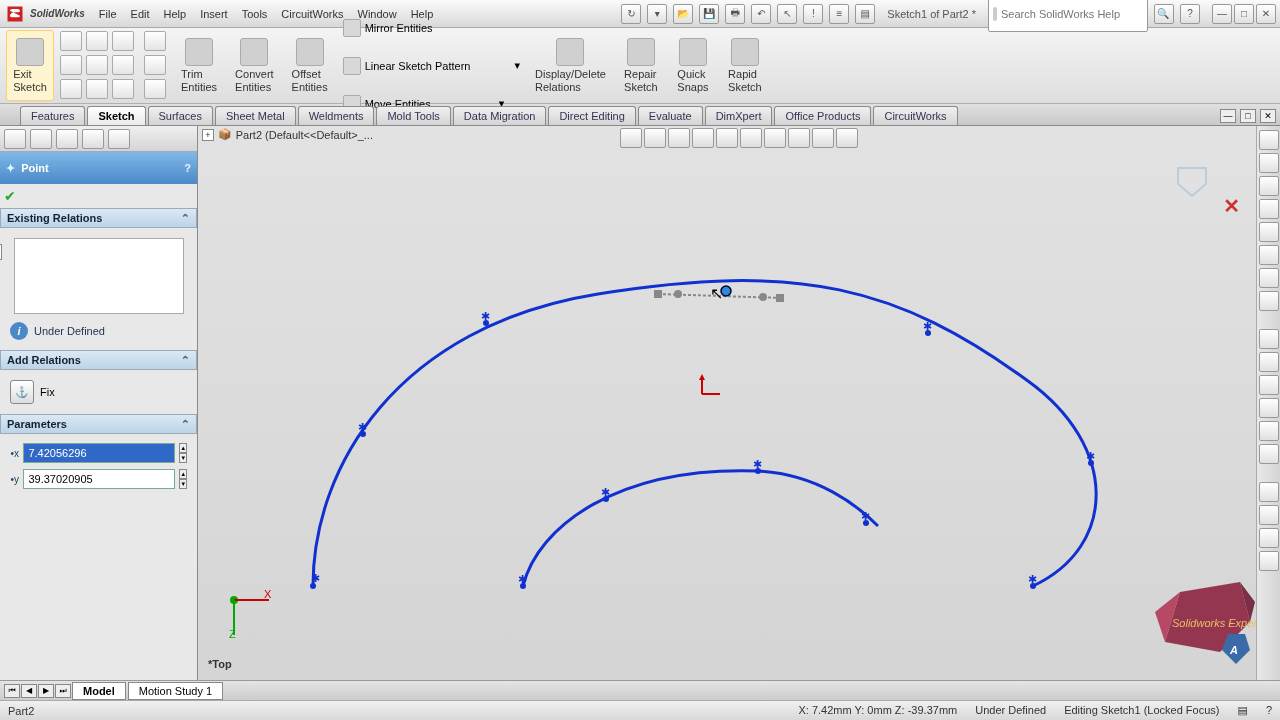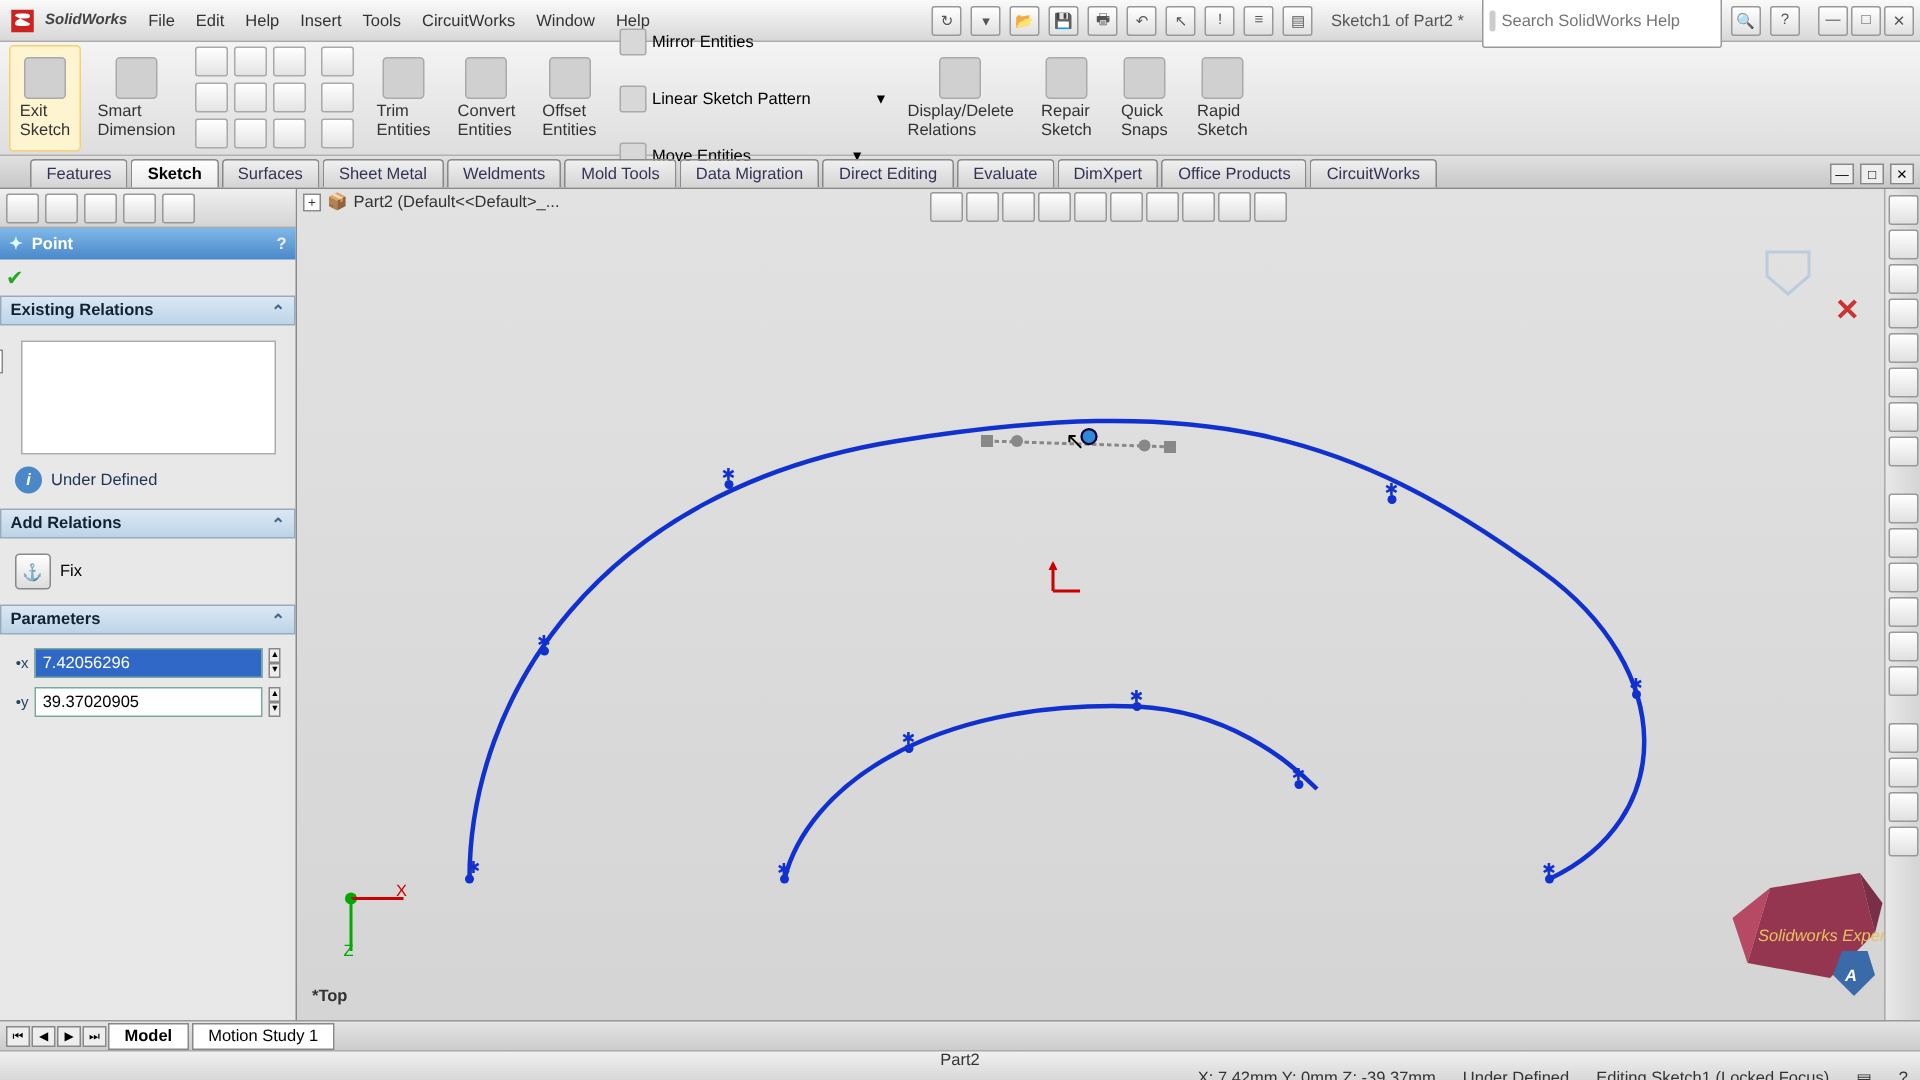"Smart" div.rgroup { html: <div> <div></div> <div>Smart Dimension</div> </div> -> none }
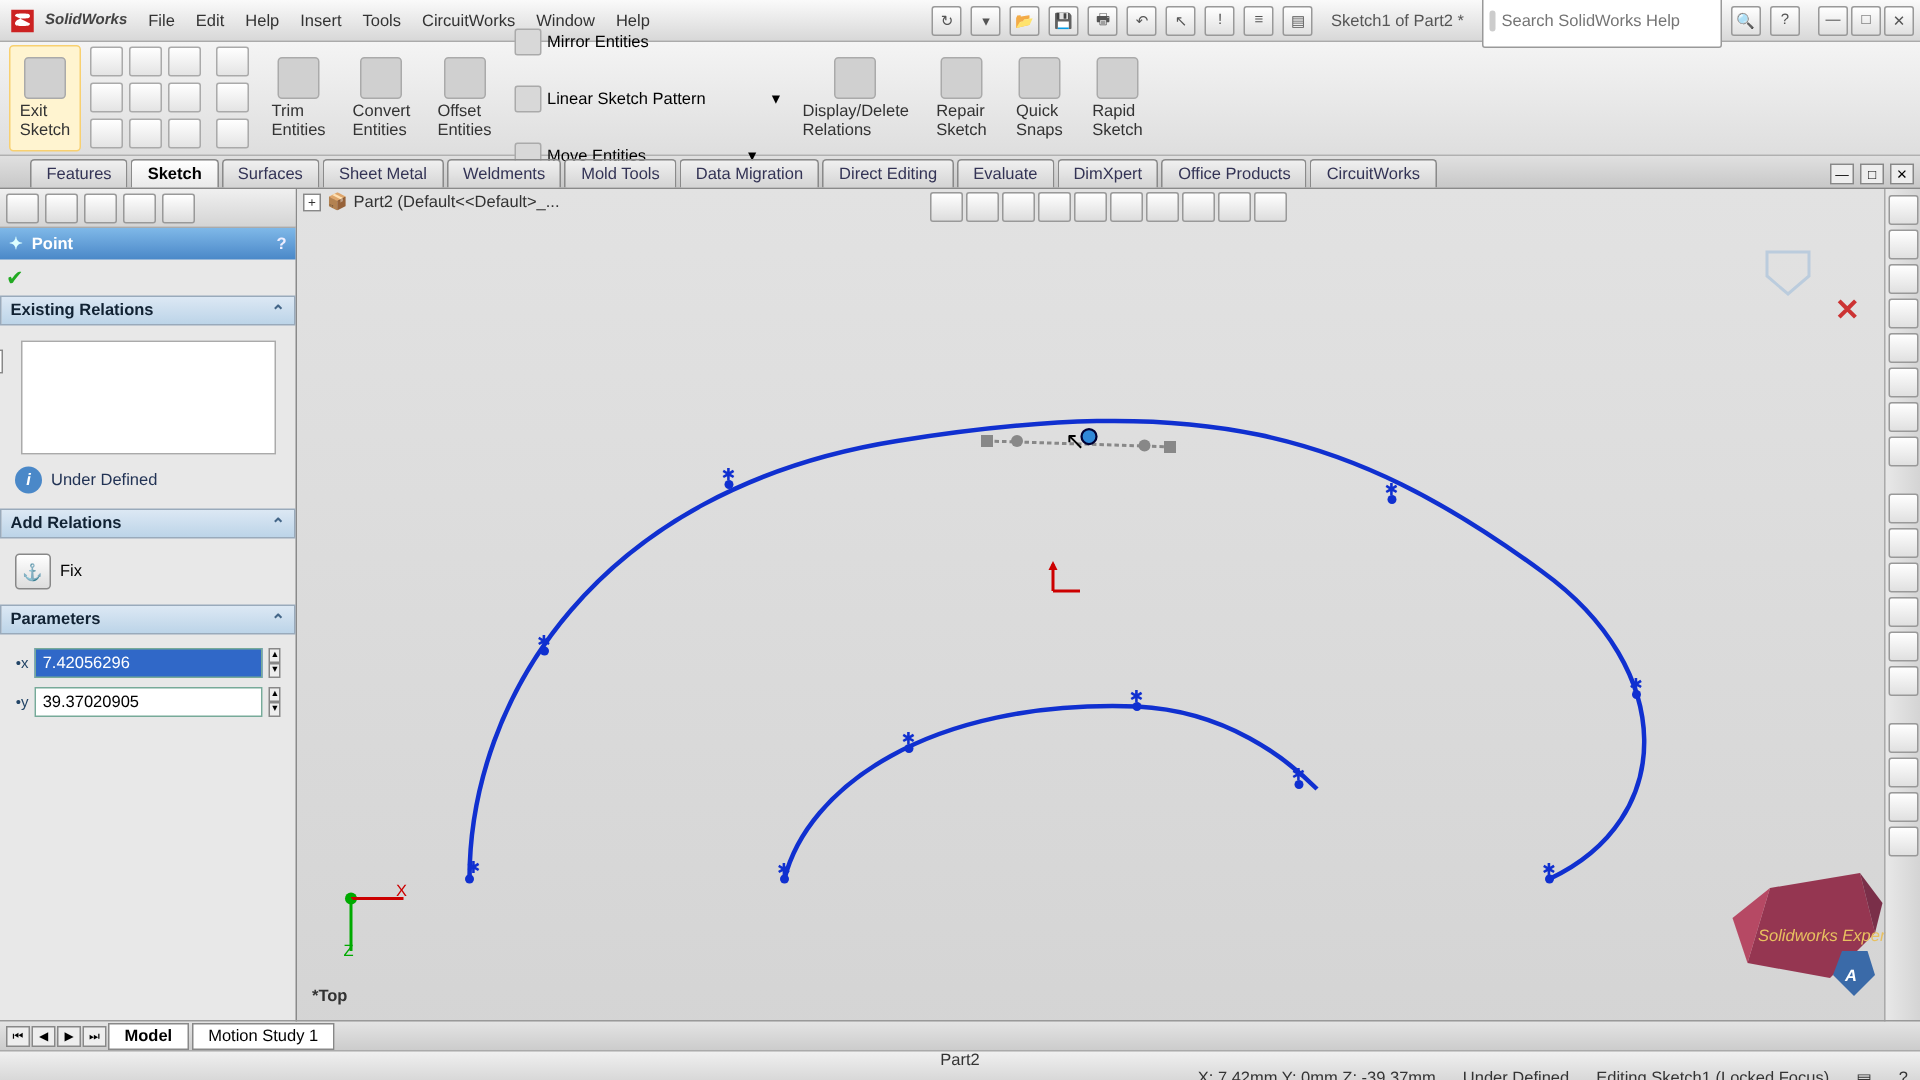"Point" .pm-head { height: 21px -> 32px }
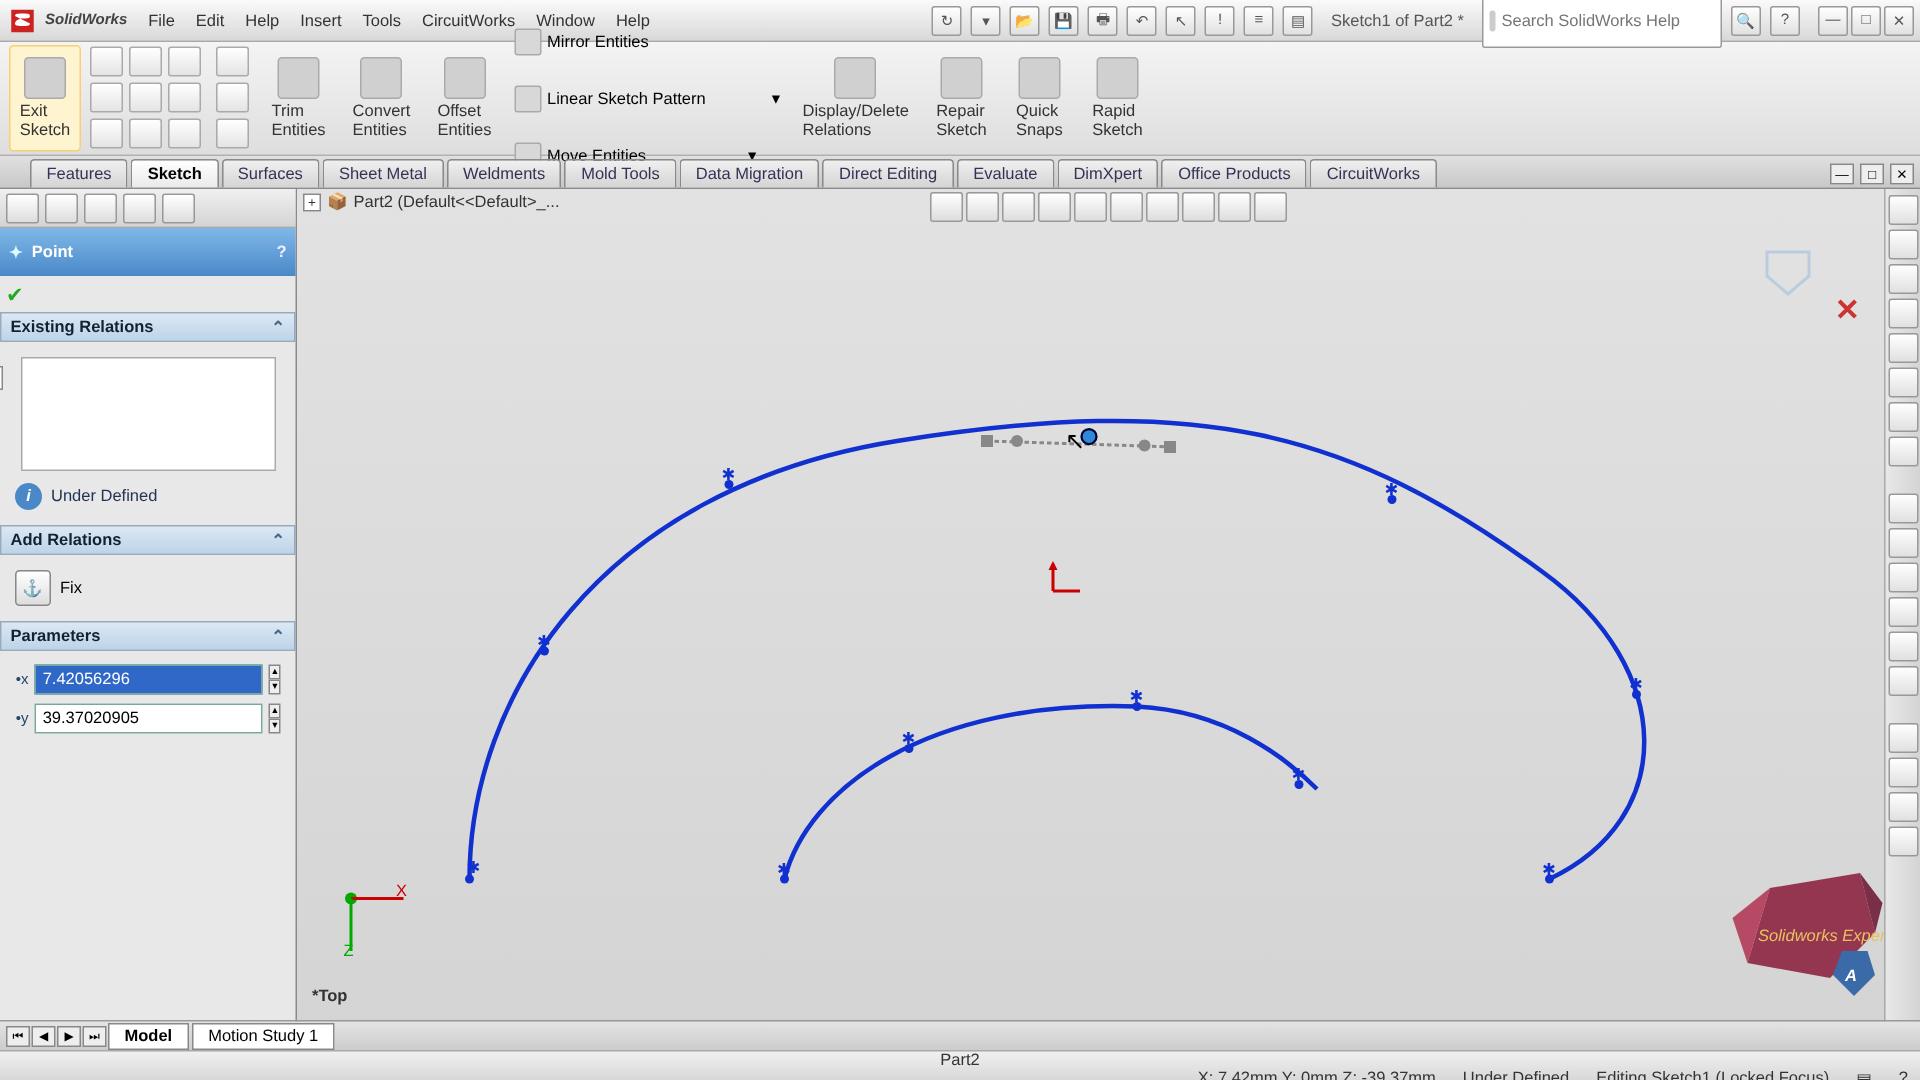"Part2" .status { flex-direction: column -> none }
